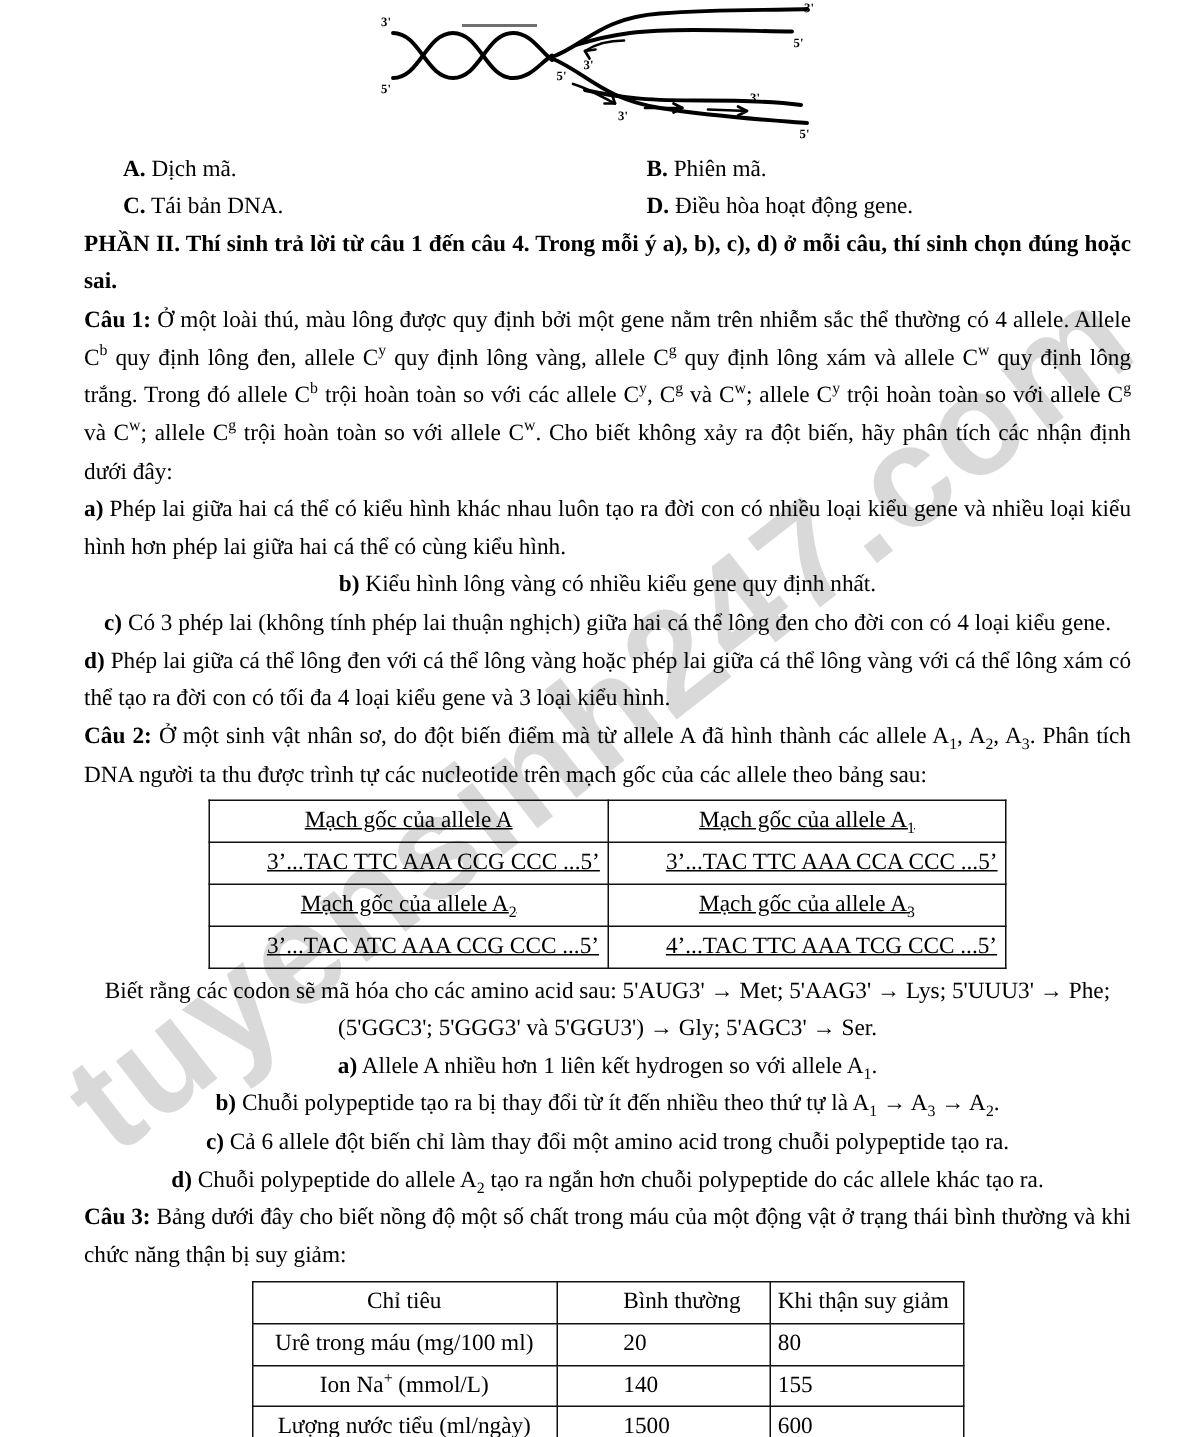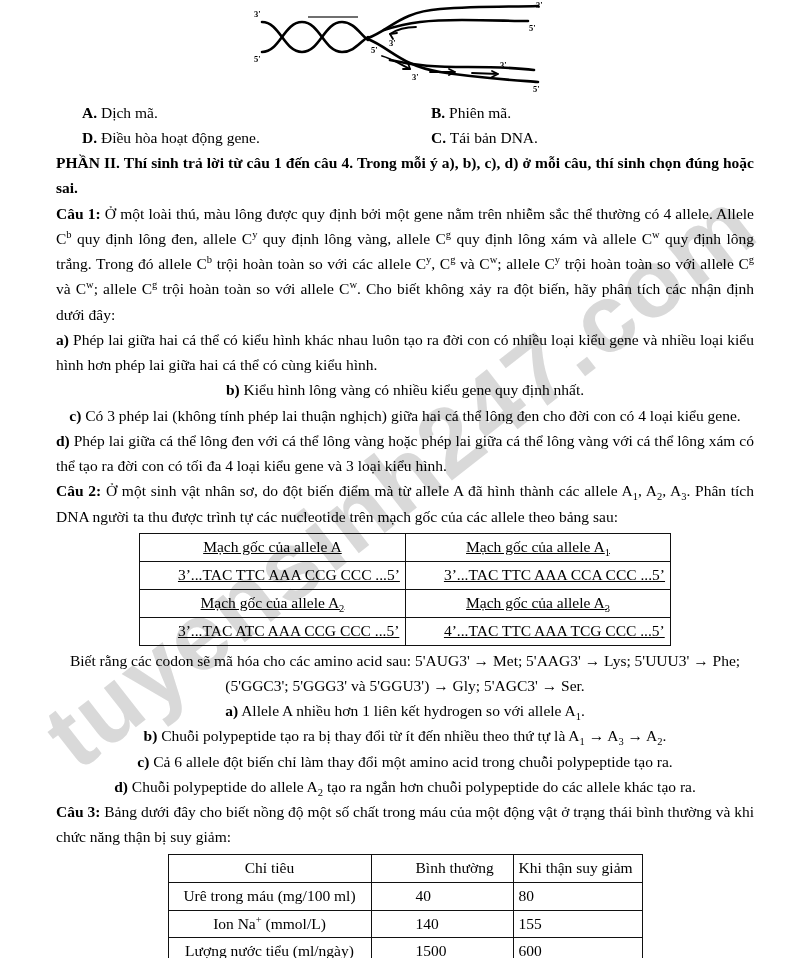"D. Điều hòa hoạt động" div.opt { order: before "C. Tái bản DNA." -> after "C. Tái bản DNA." }
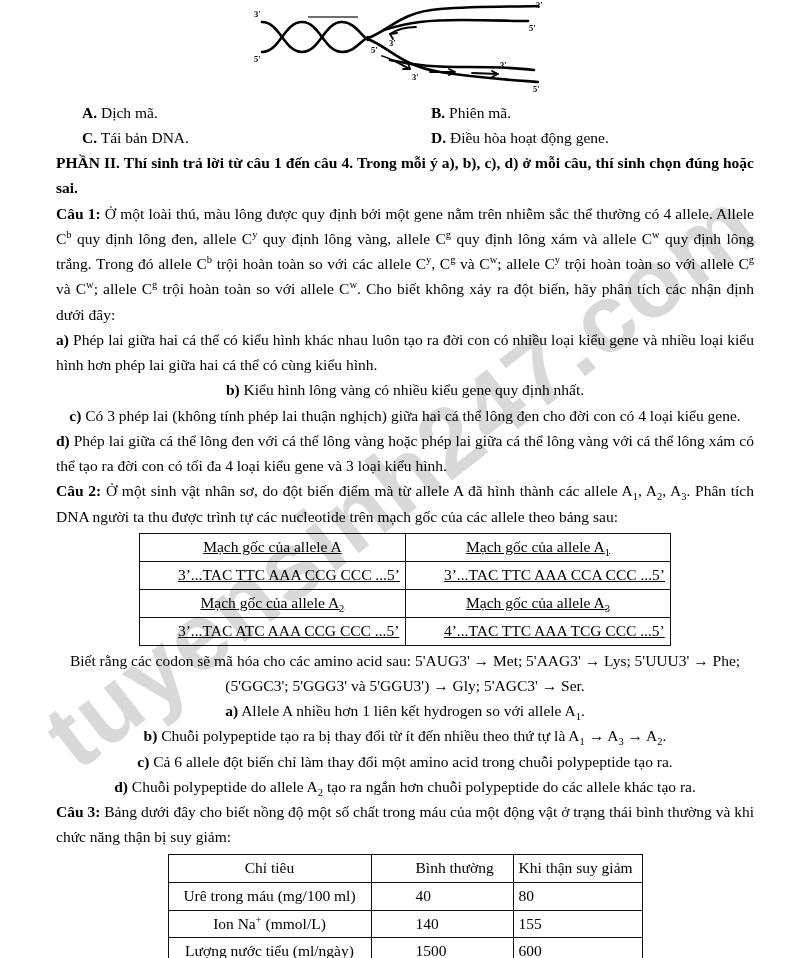"40" td.c1 { text: 40 -> 20 }
